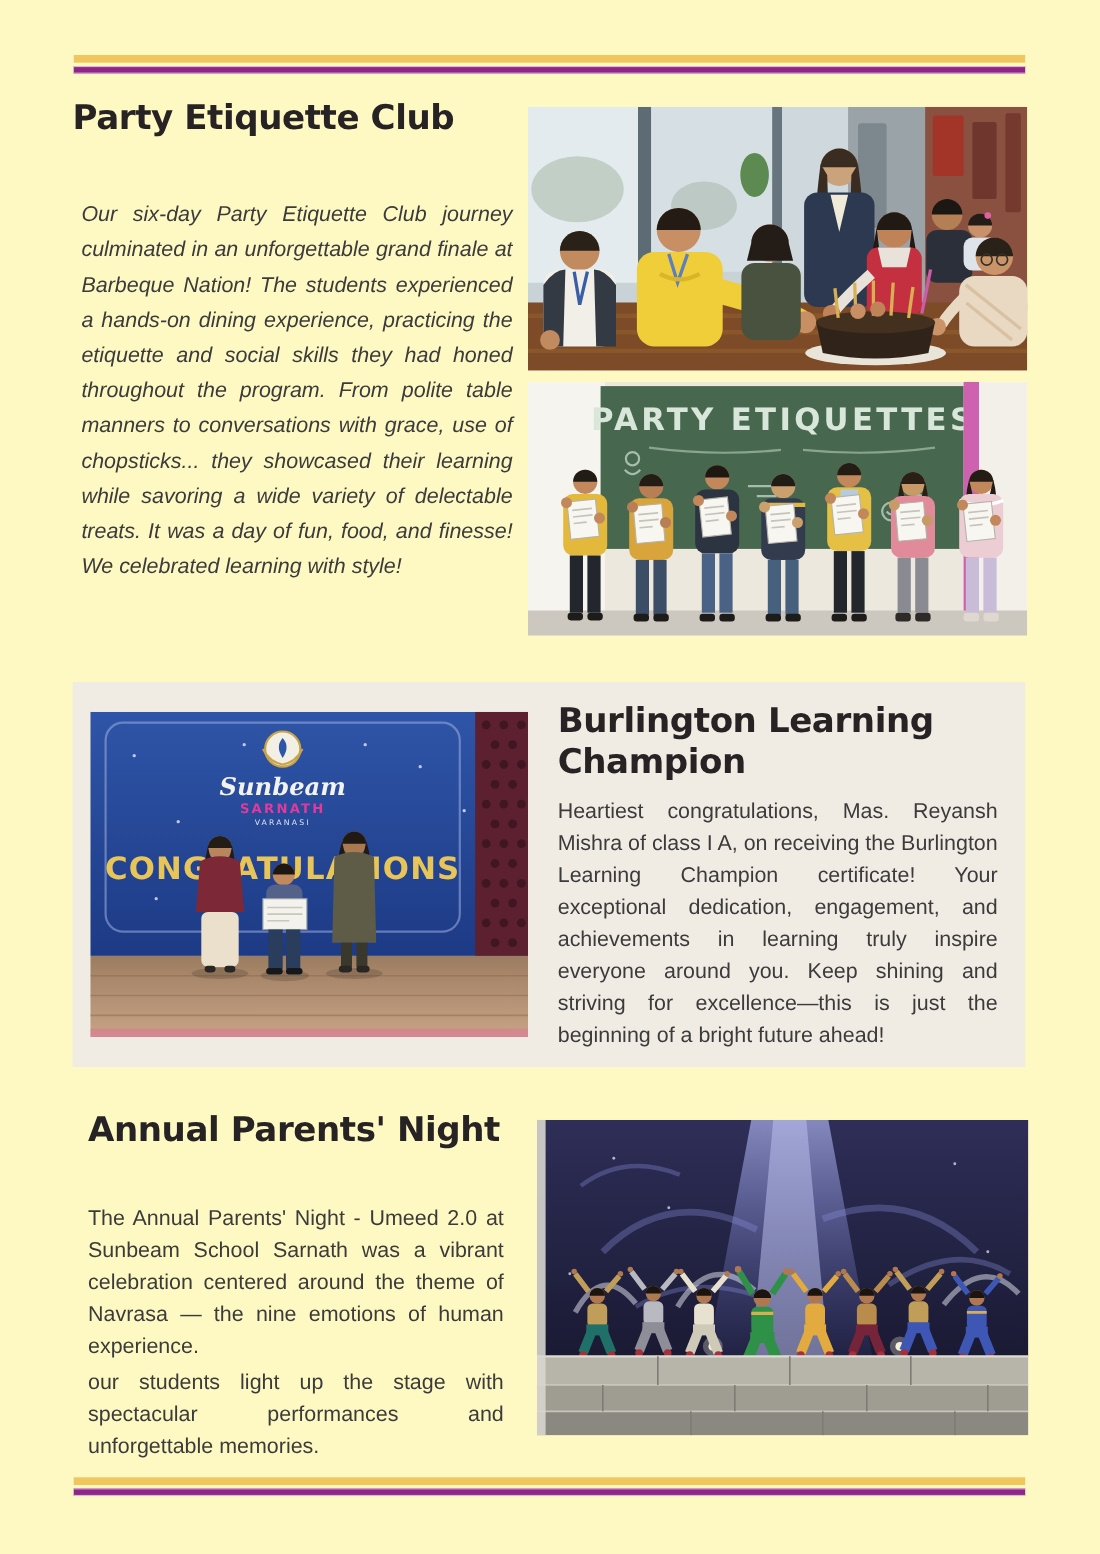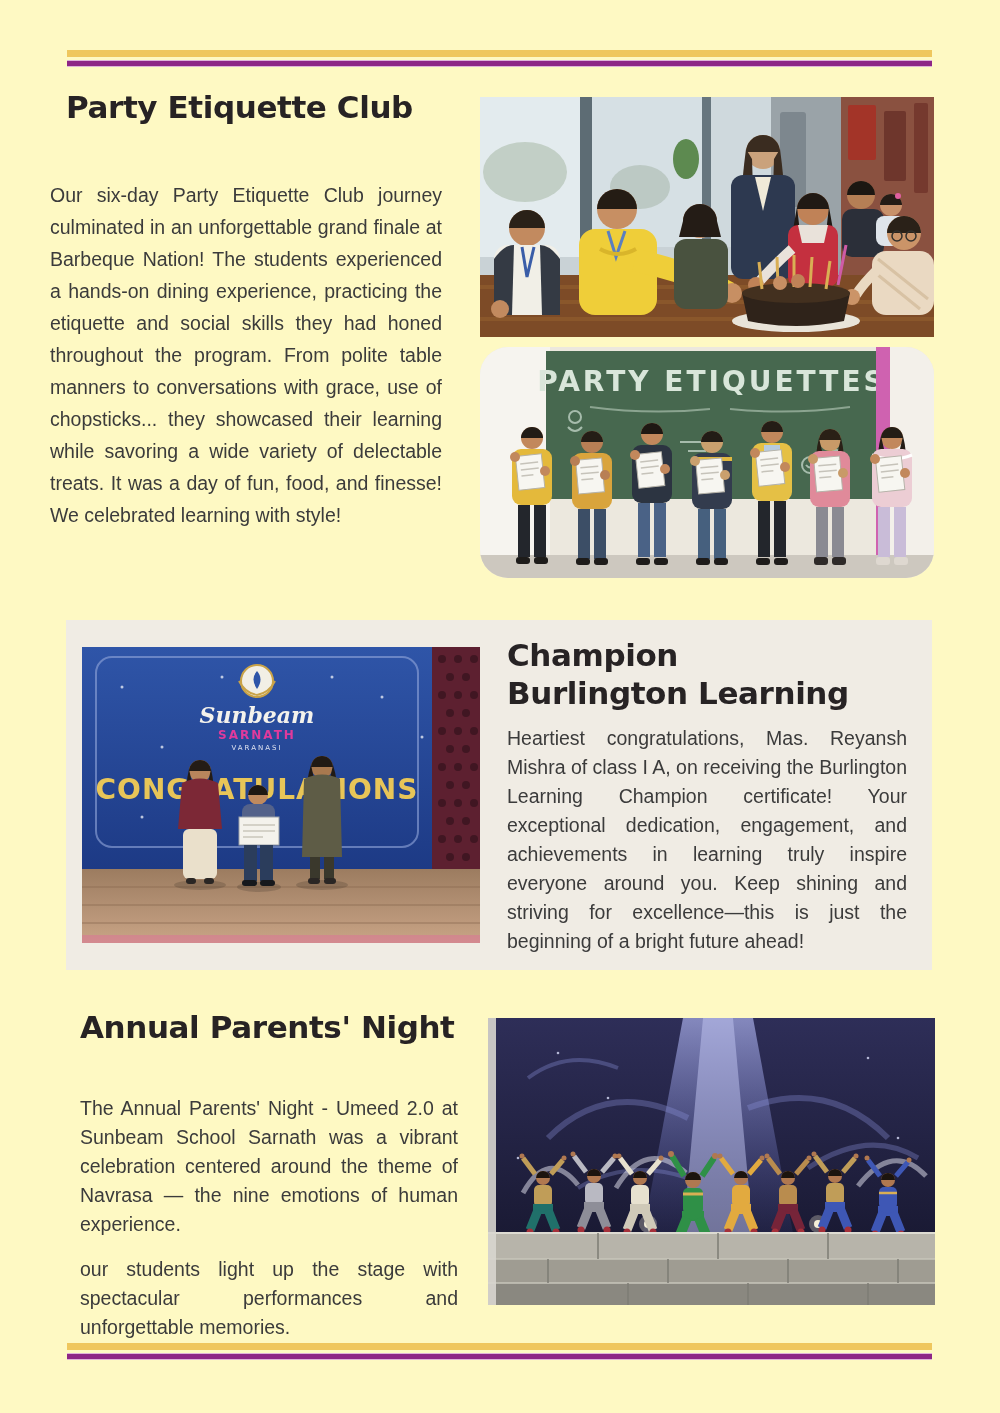"Our six-day Party Etiquette Club" .s1-body { font-style: none -> italic; left: 50px -> 74px }
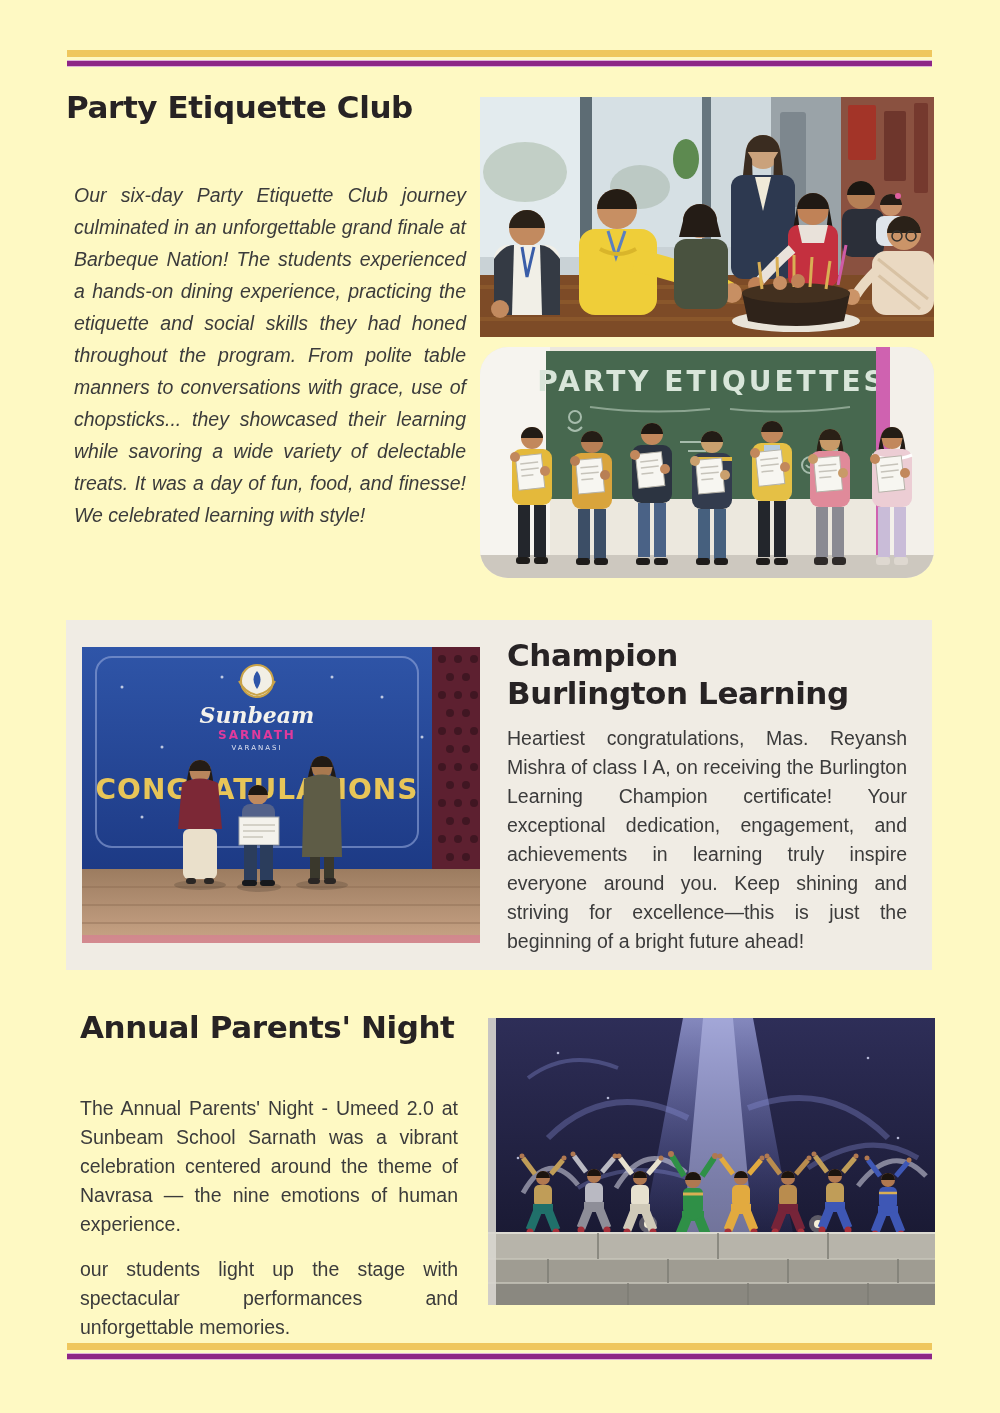"PARTY ETIQUETTES" .photo-board { border-radius: 28px -> none }
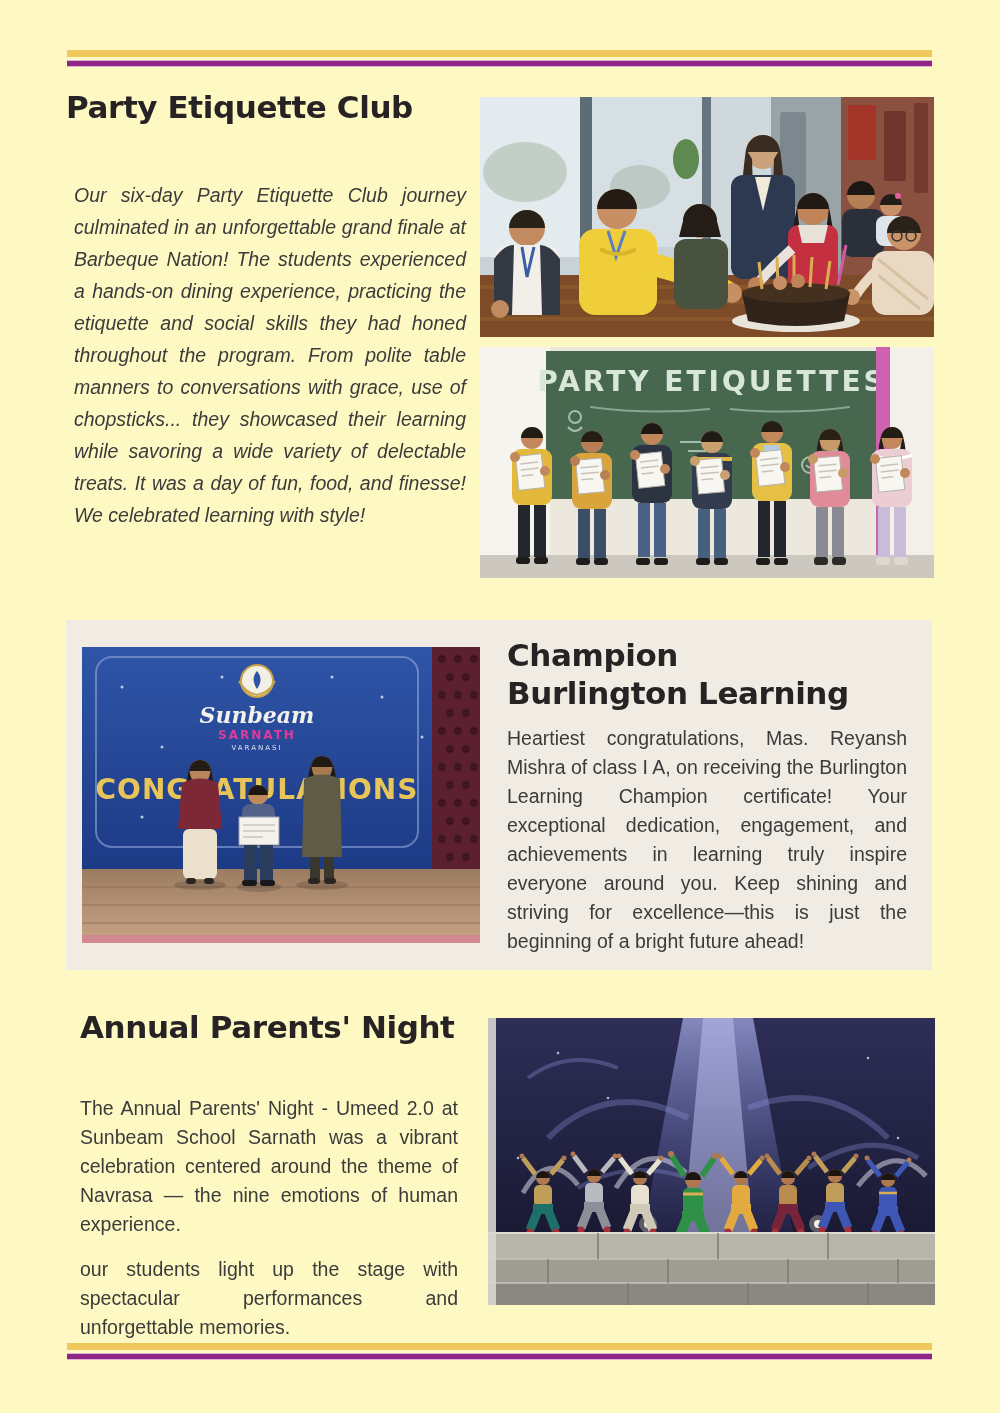"Champion" span { order: before "Burlington Learning" -> after "Burlington Learning" }
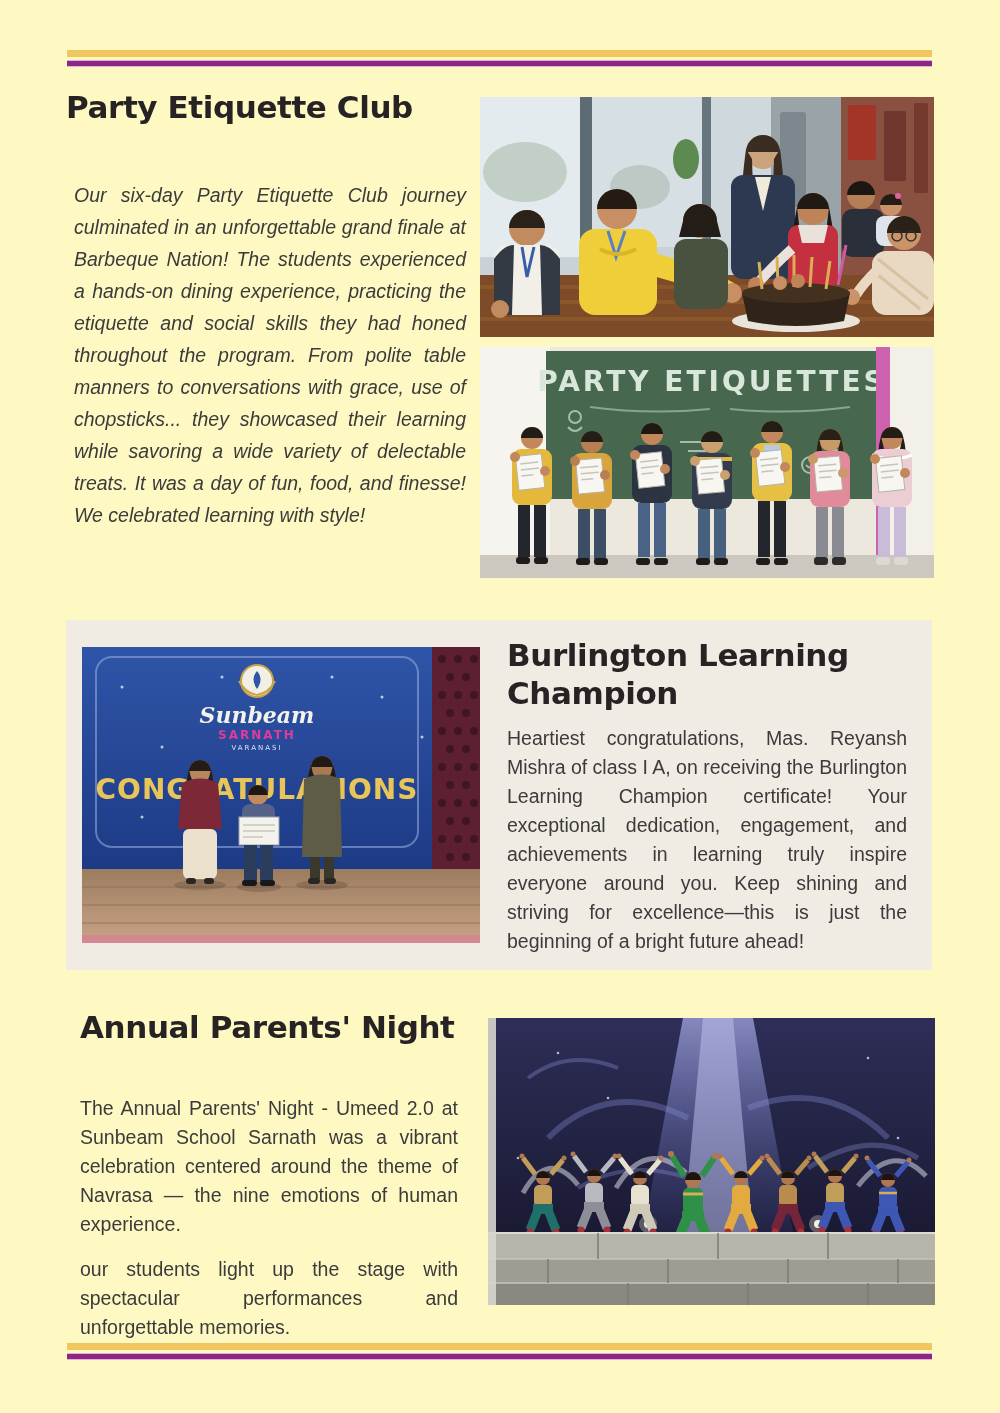"our students light up the" .s3-body p + p { margin-top: 16px -> 4px }
